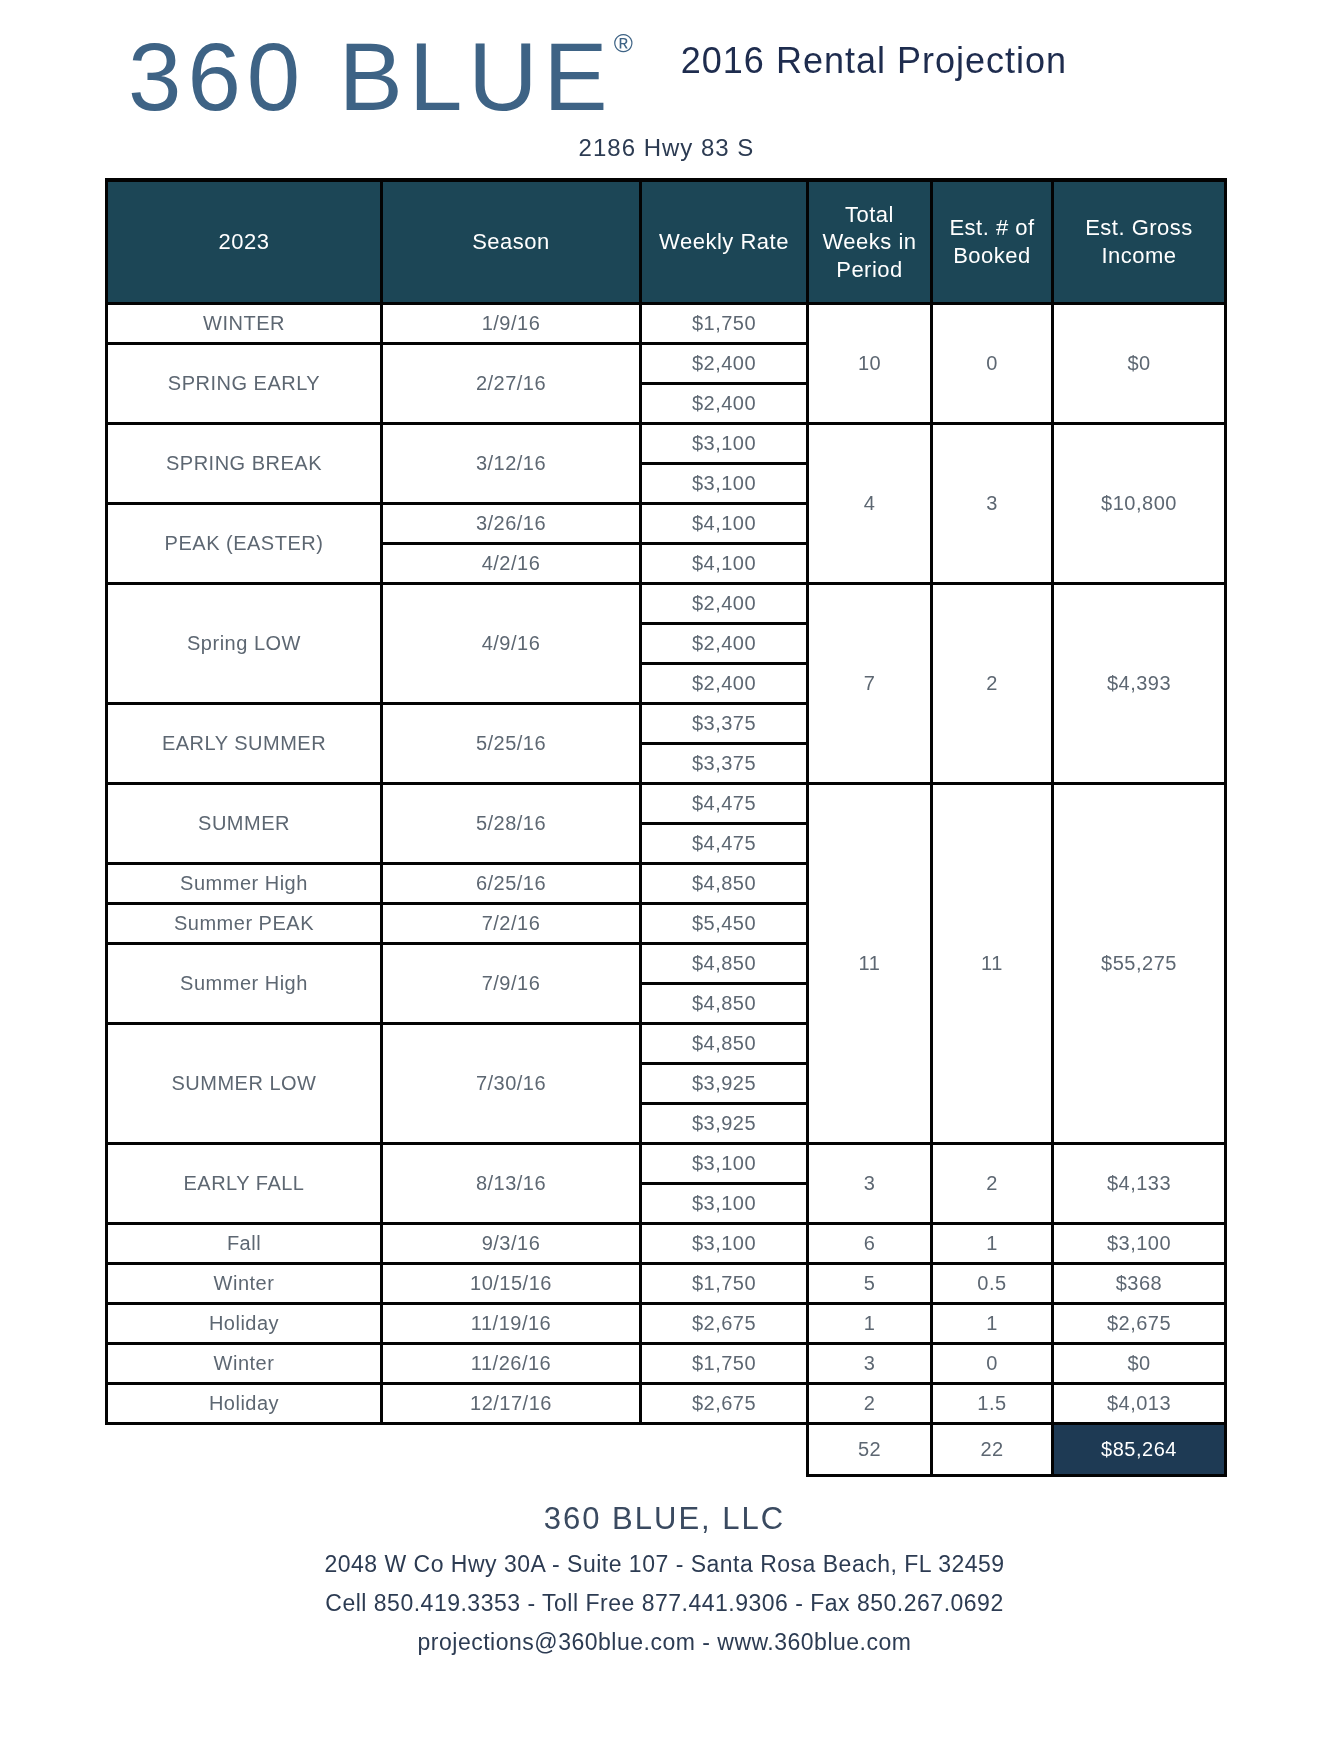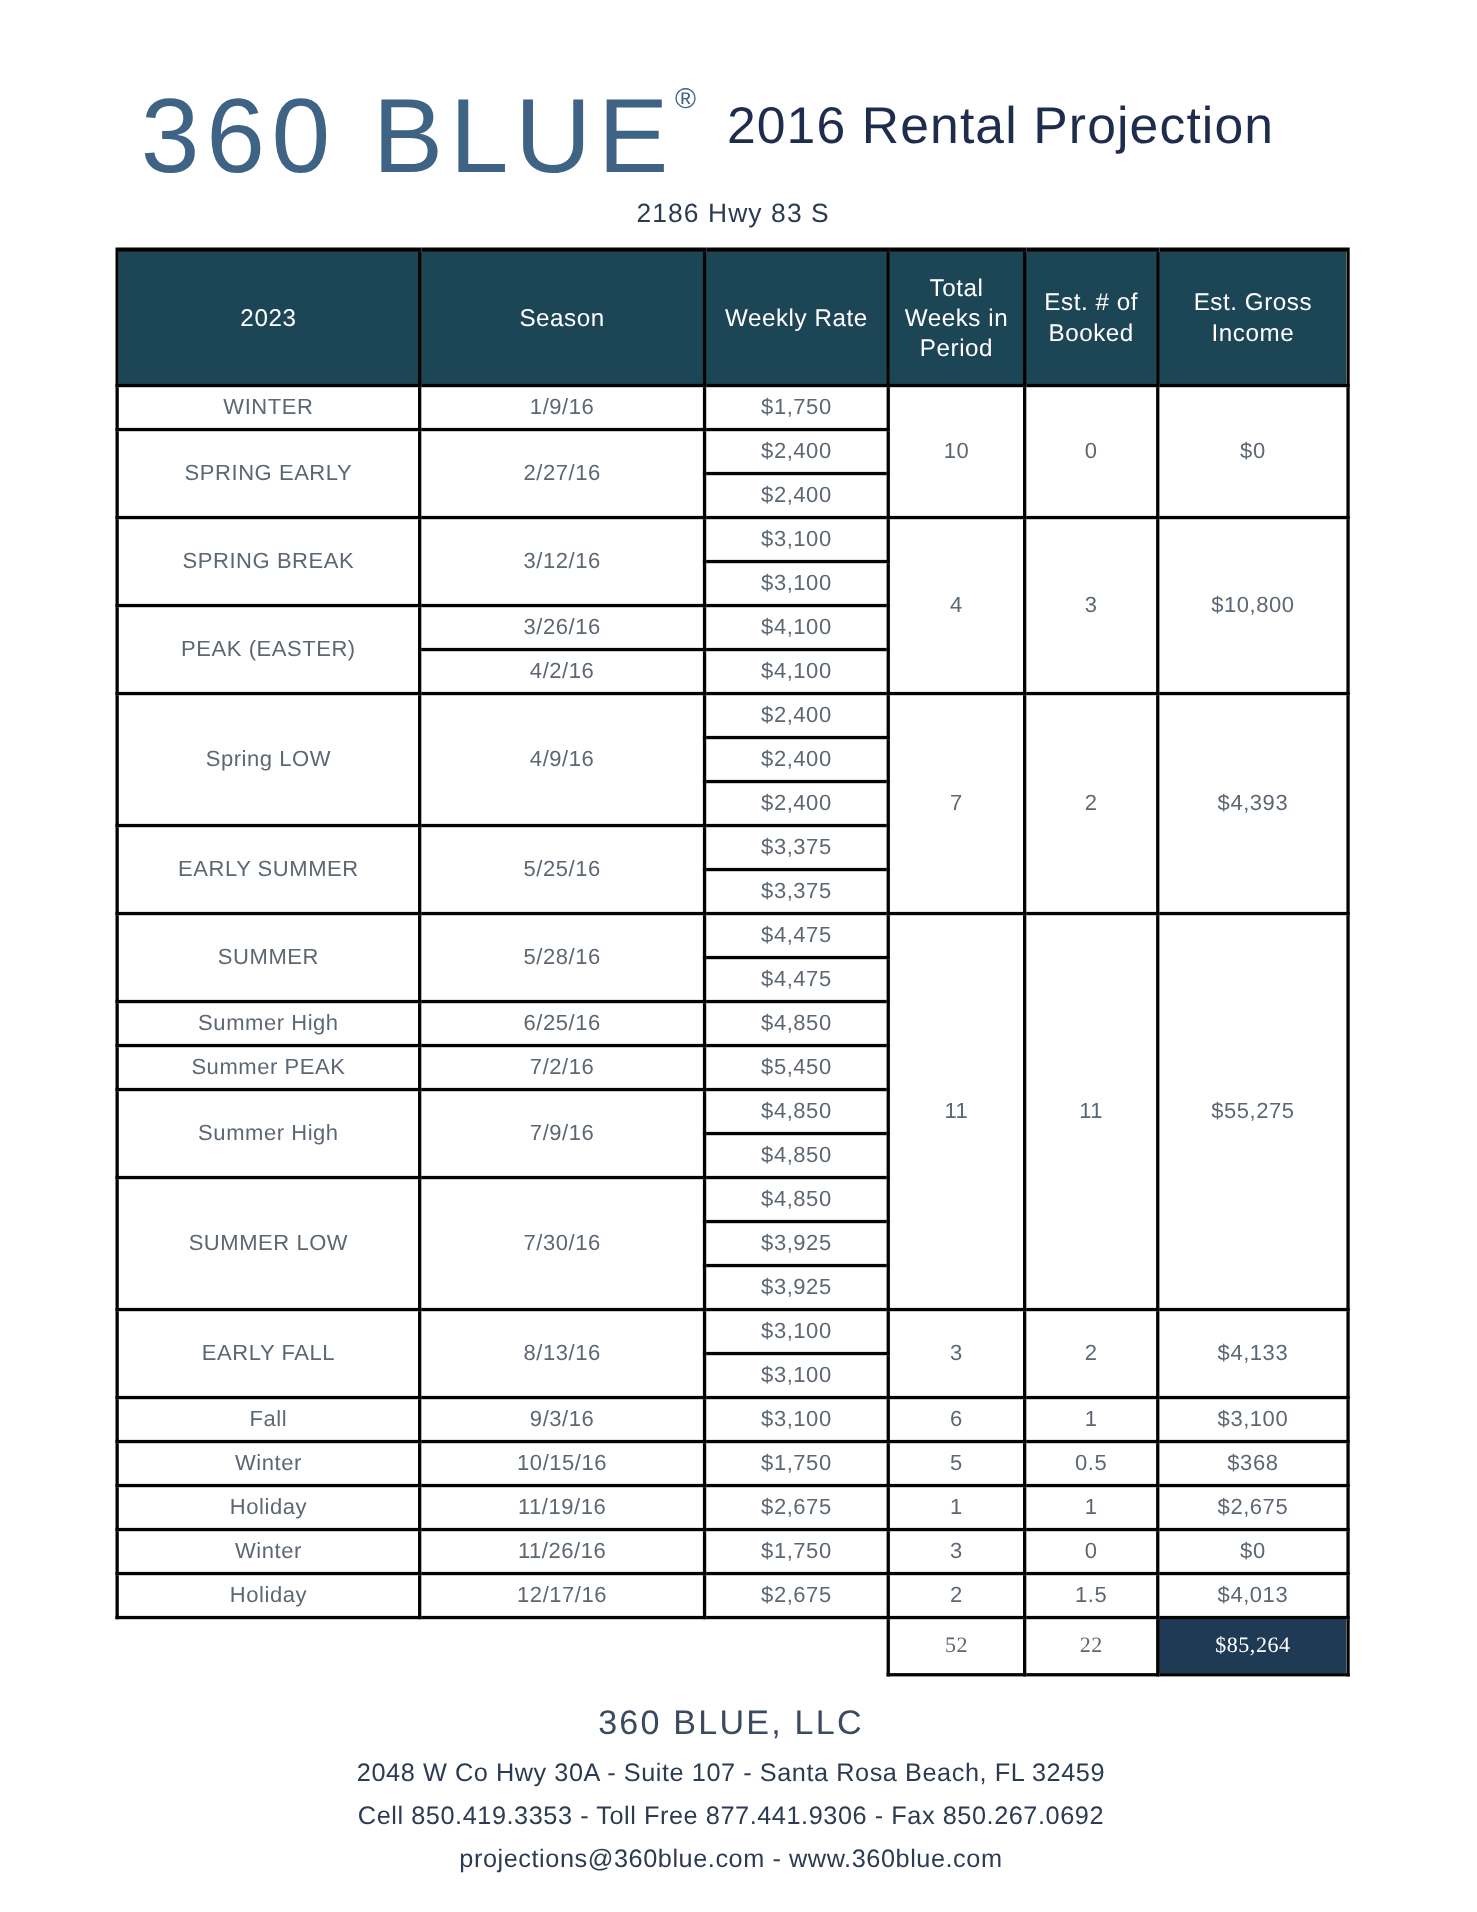"360 BLUE®" .page { padding-top: 46px -> none }
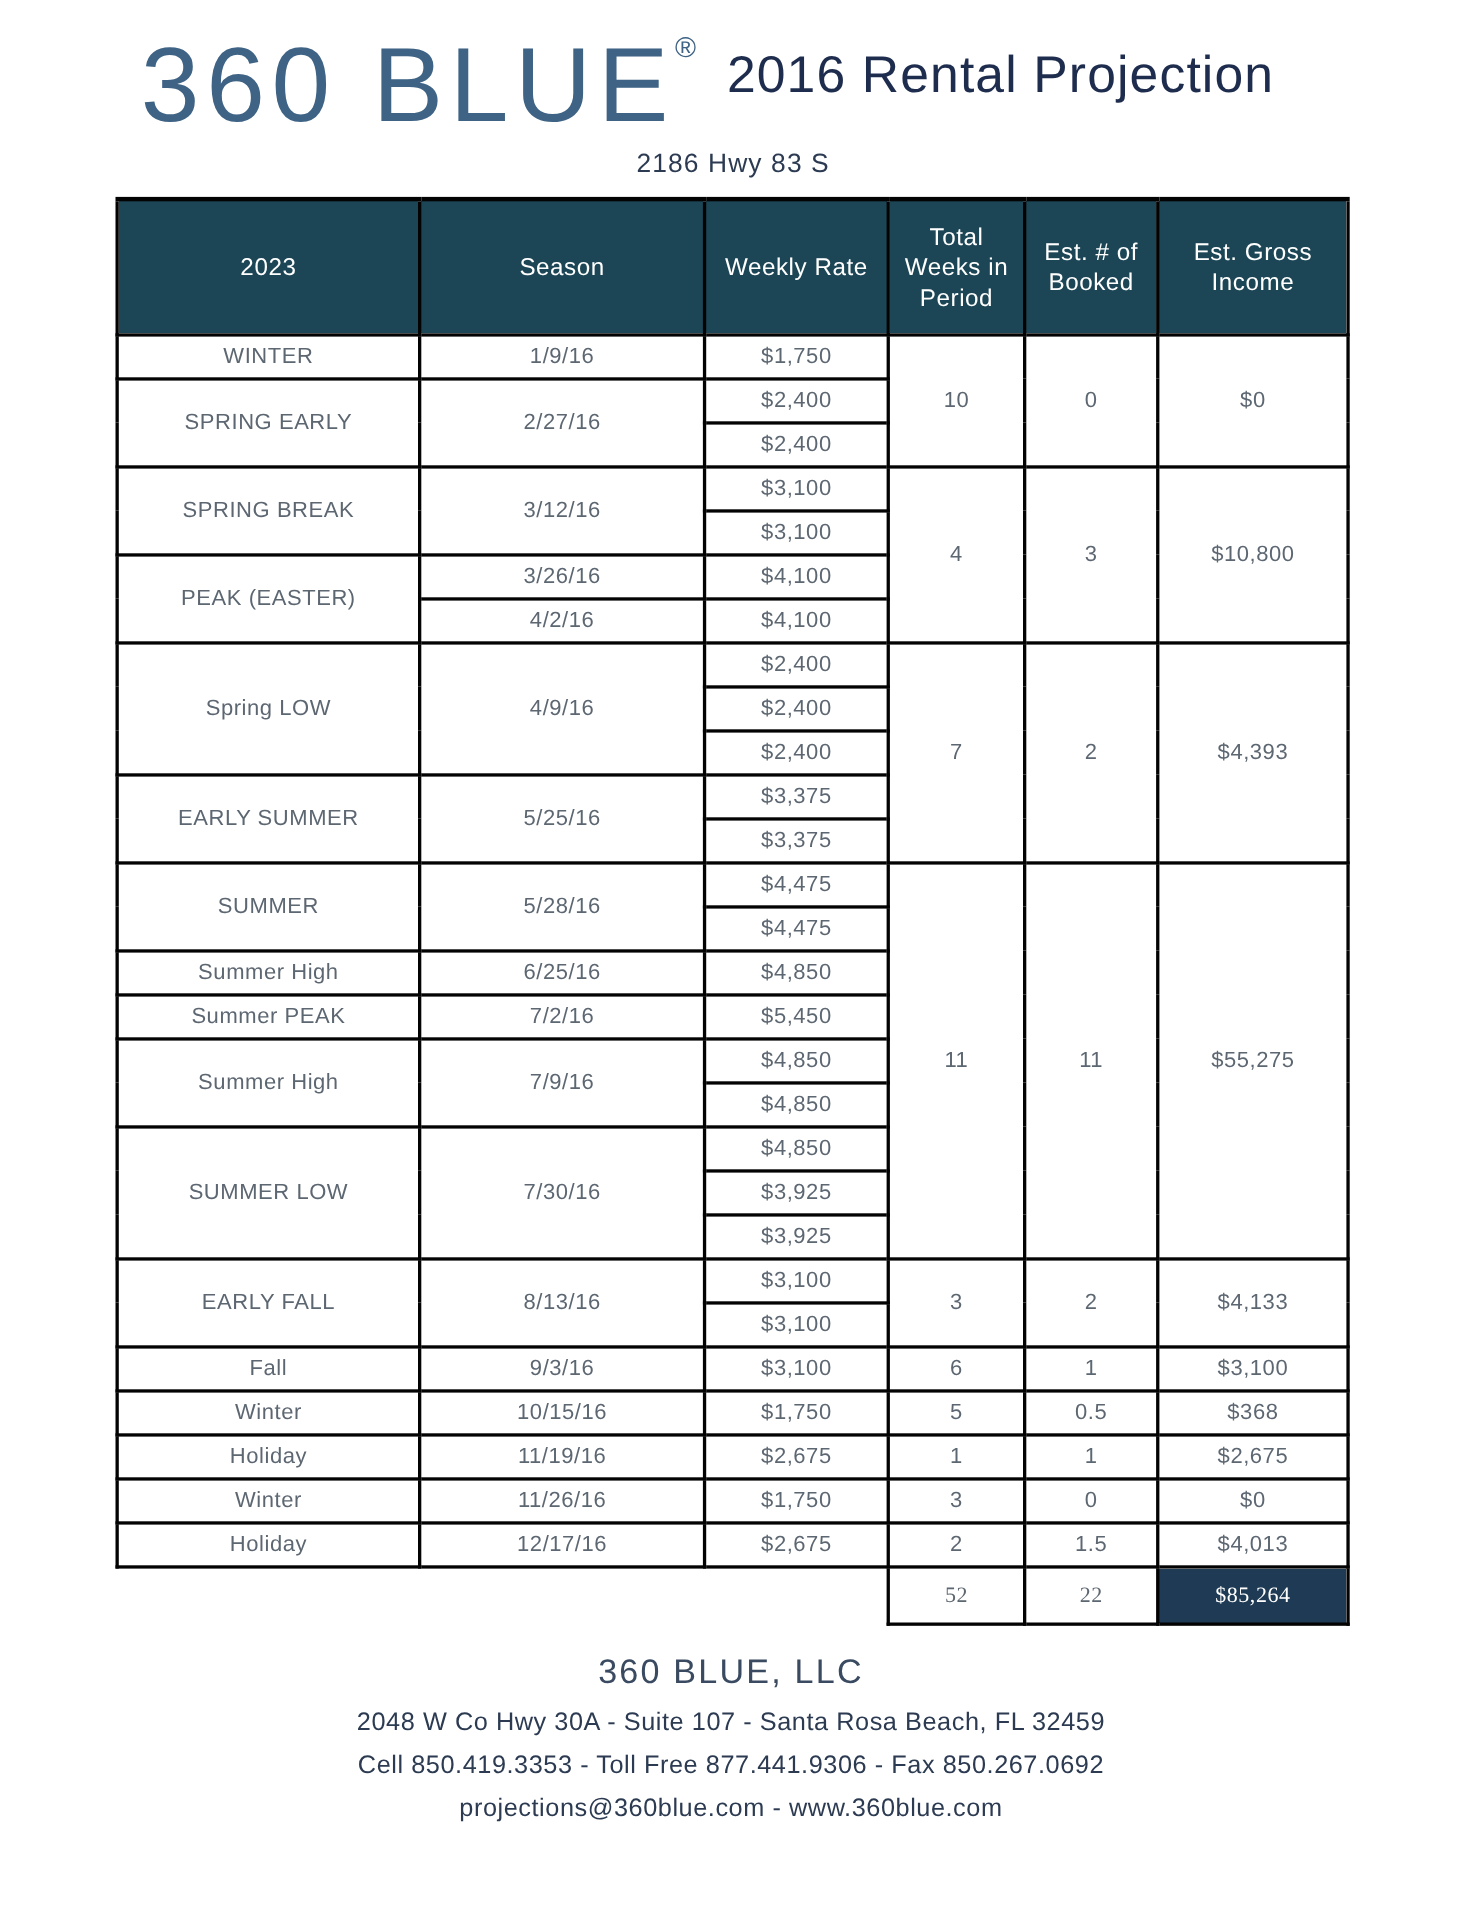"2016 Rental Projection" .doc-title { font-size: 47px -> 36px; margin-left: 28px -> 48px }
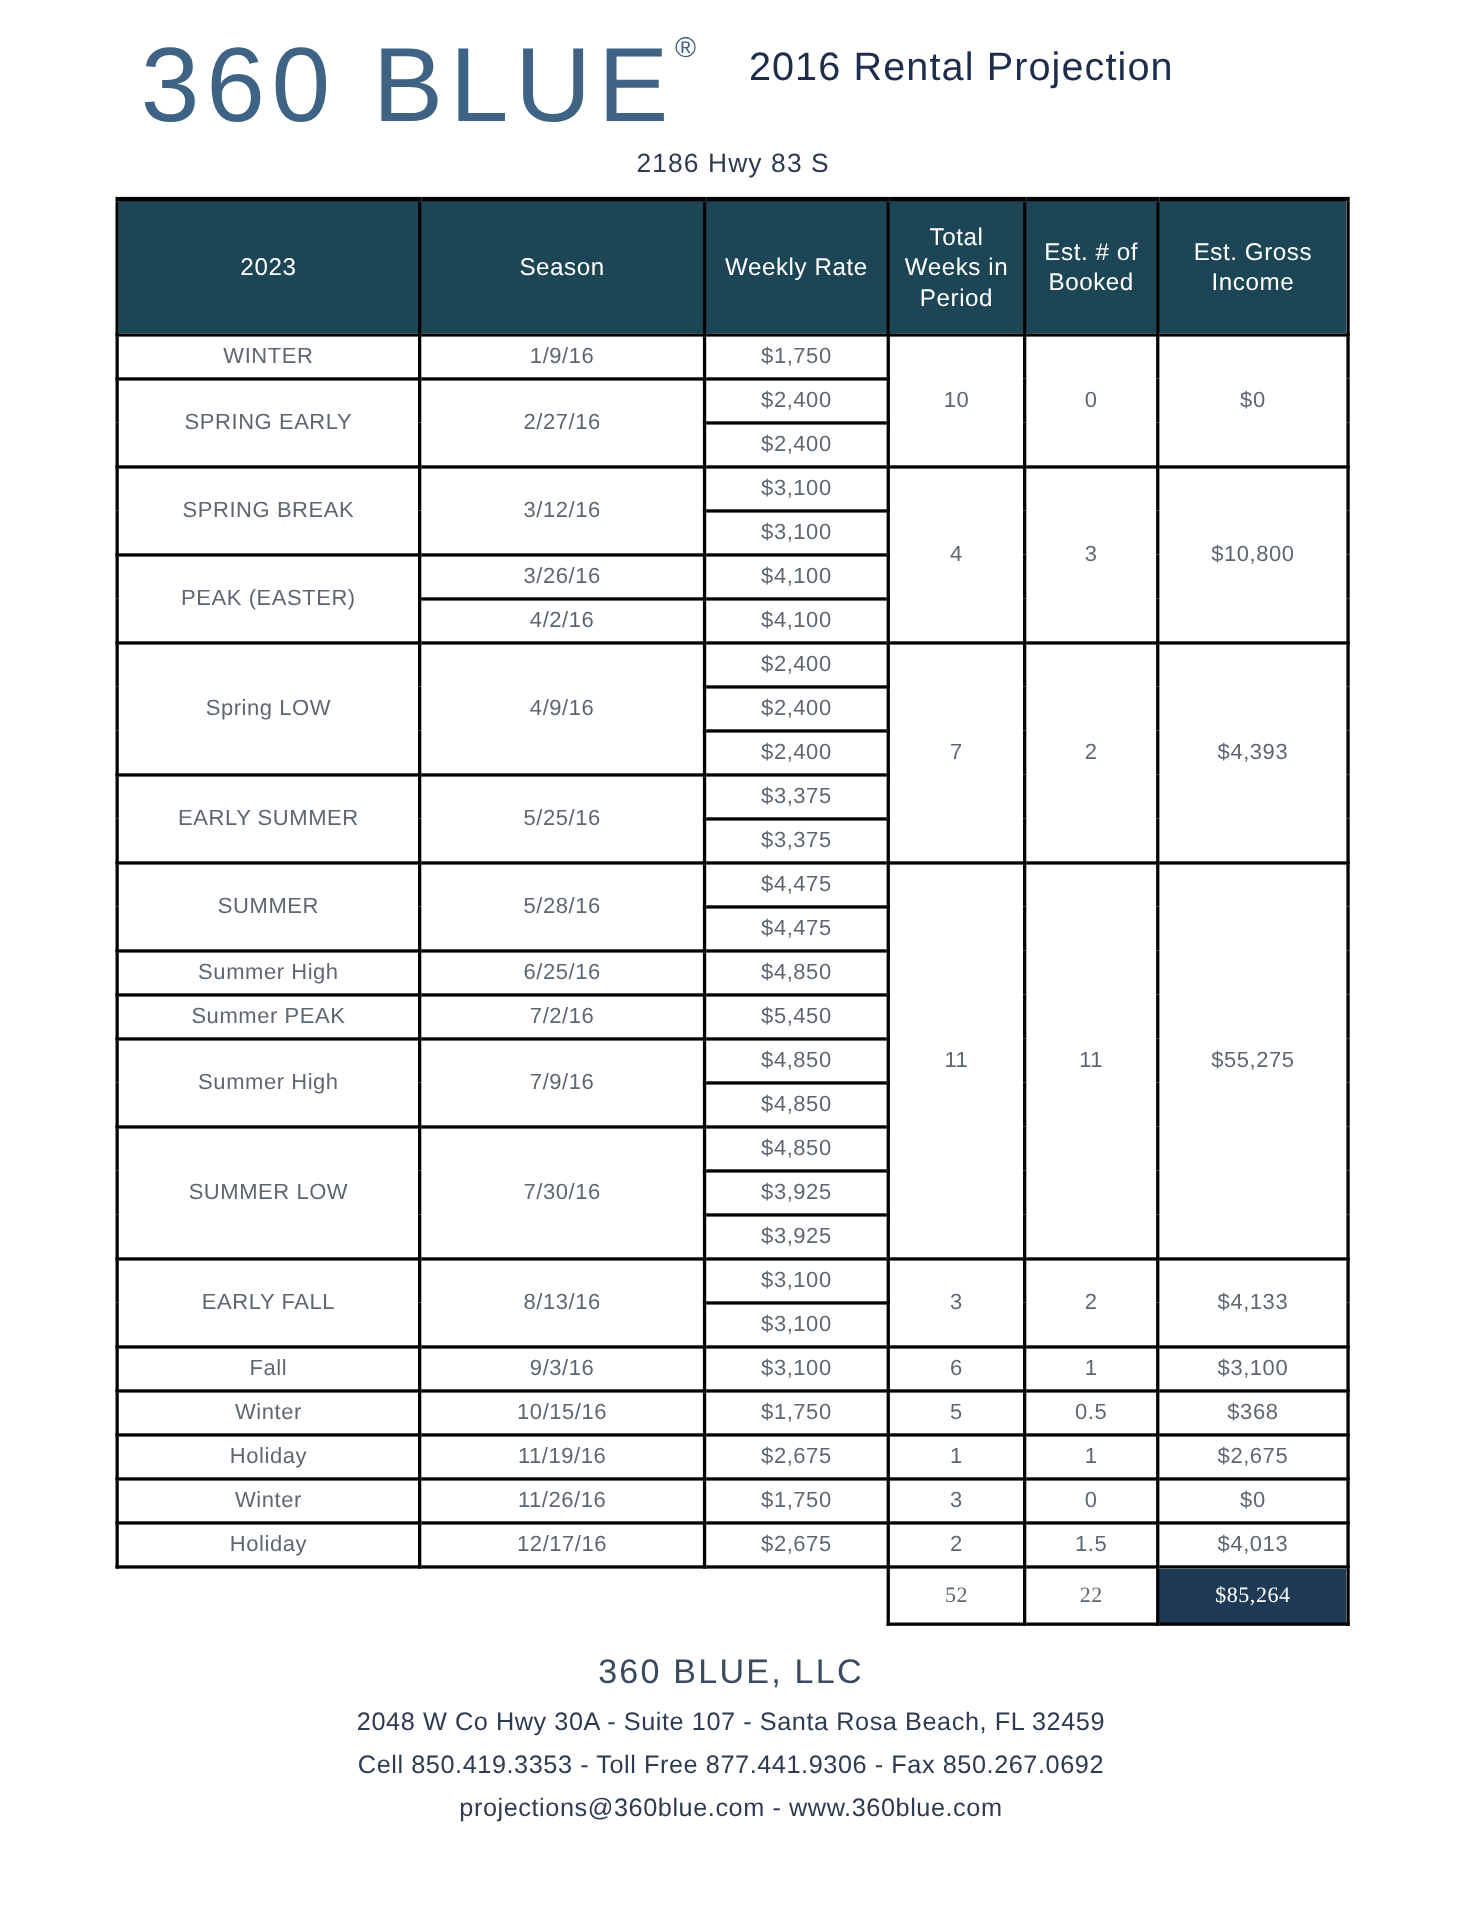"52" tr.totals-row td { font-family: Liberation Serif, serif -> none }
